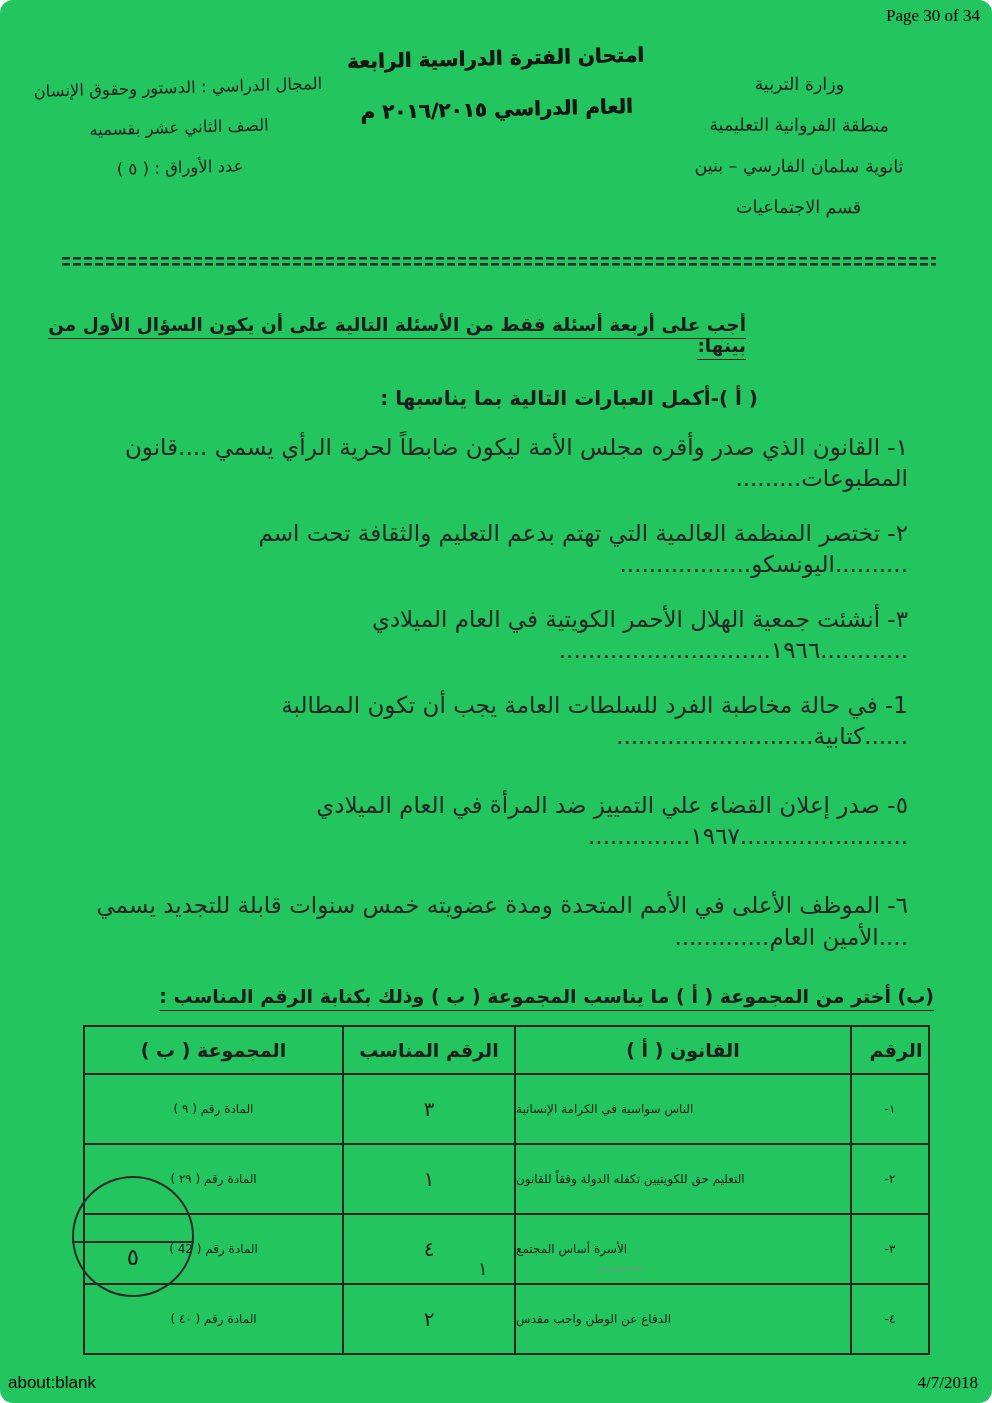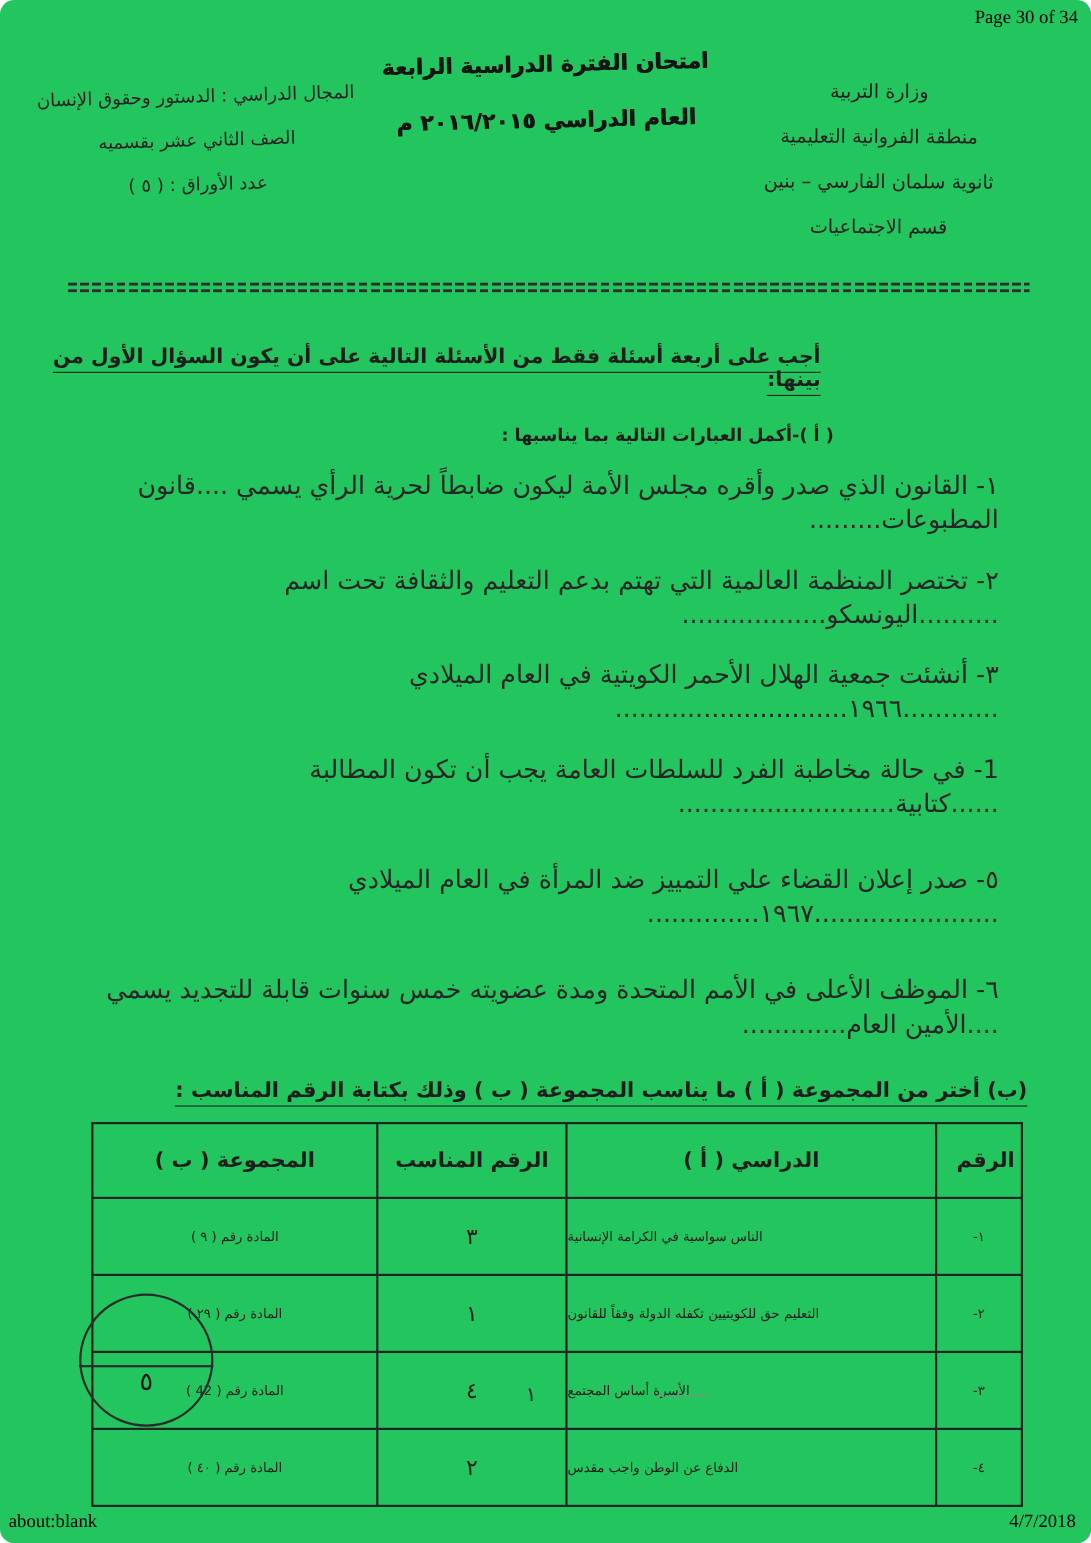"( أ )-أكمل العبارات التالية" .part-a { font-size: 16px -> 20px }
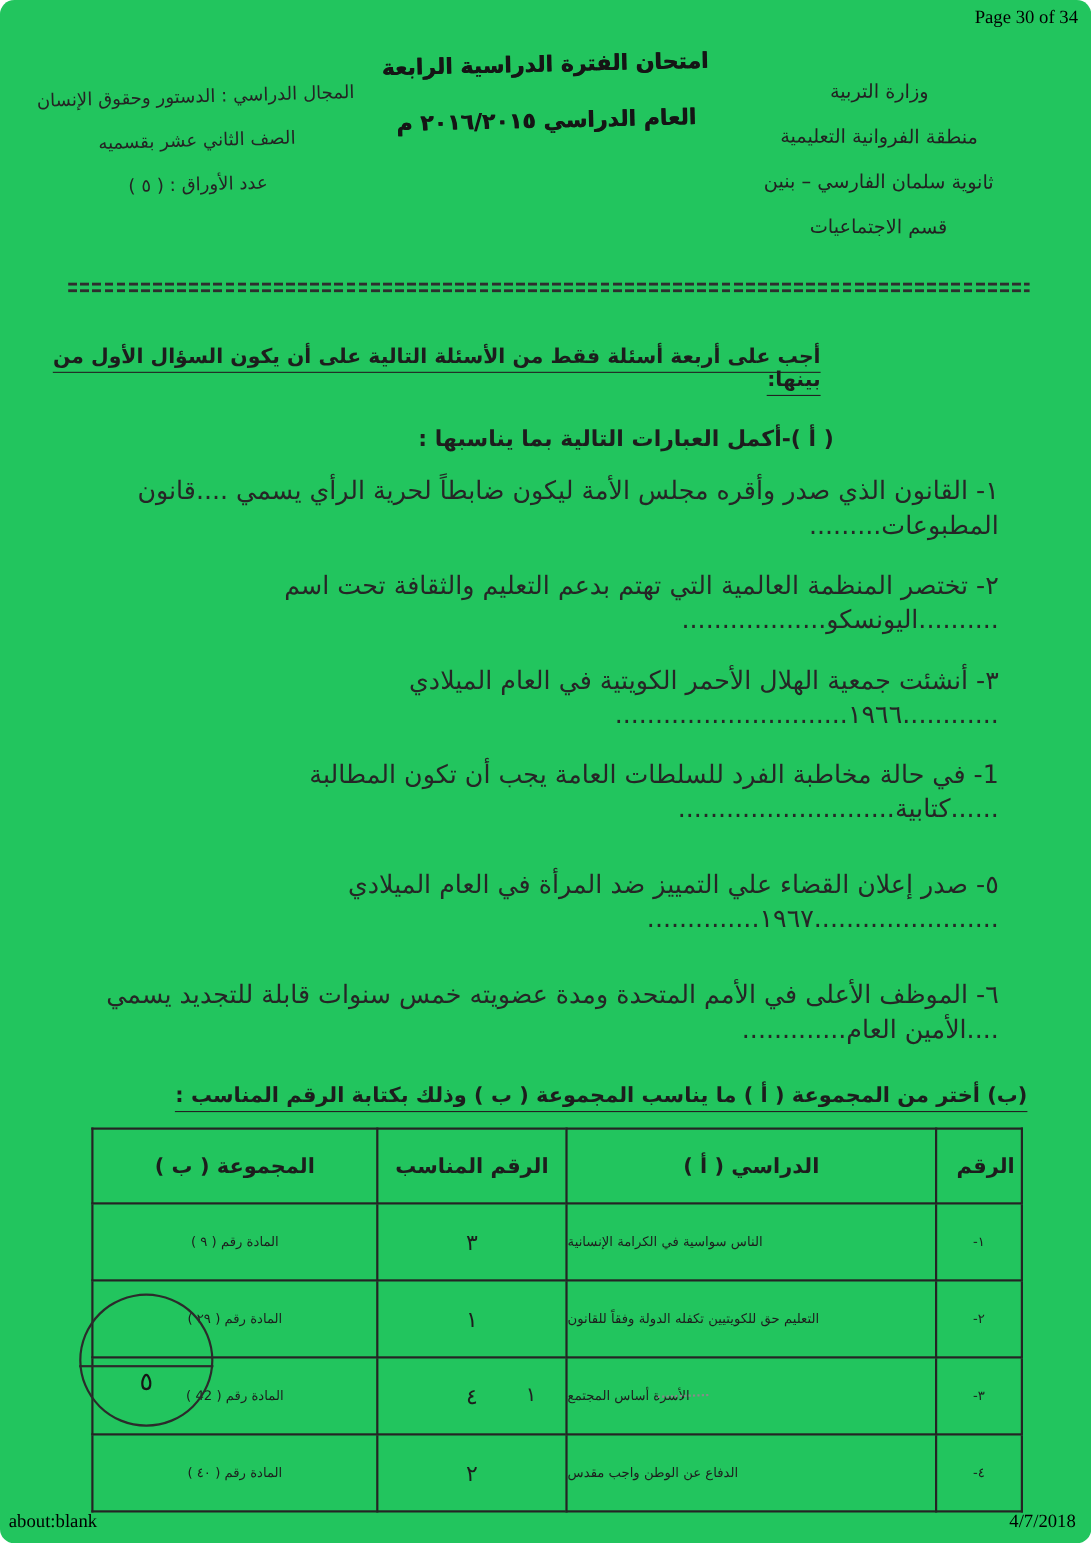"المجموعة ( ب )" .match-table th { height: 68px -> 48px }
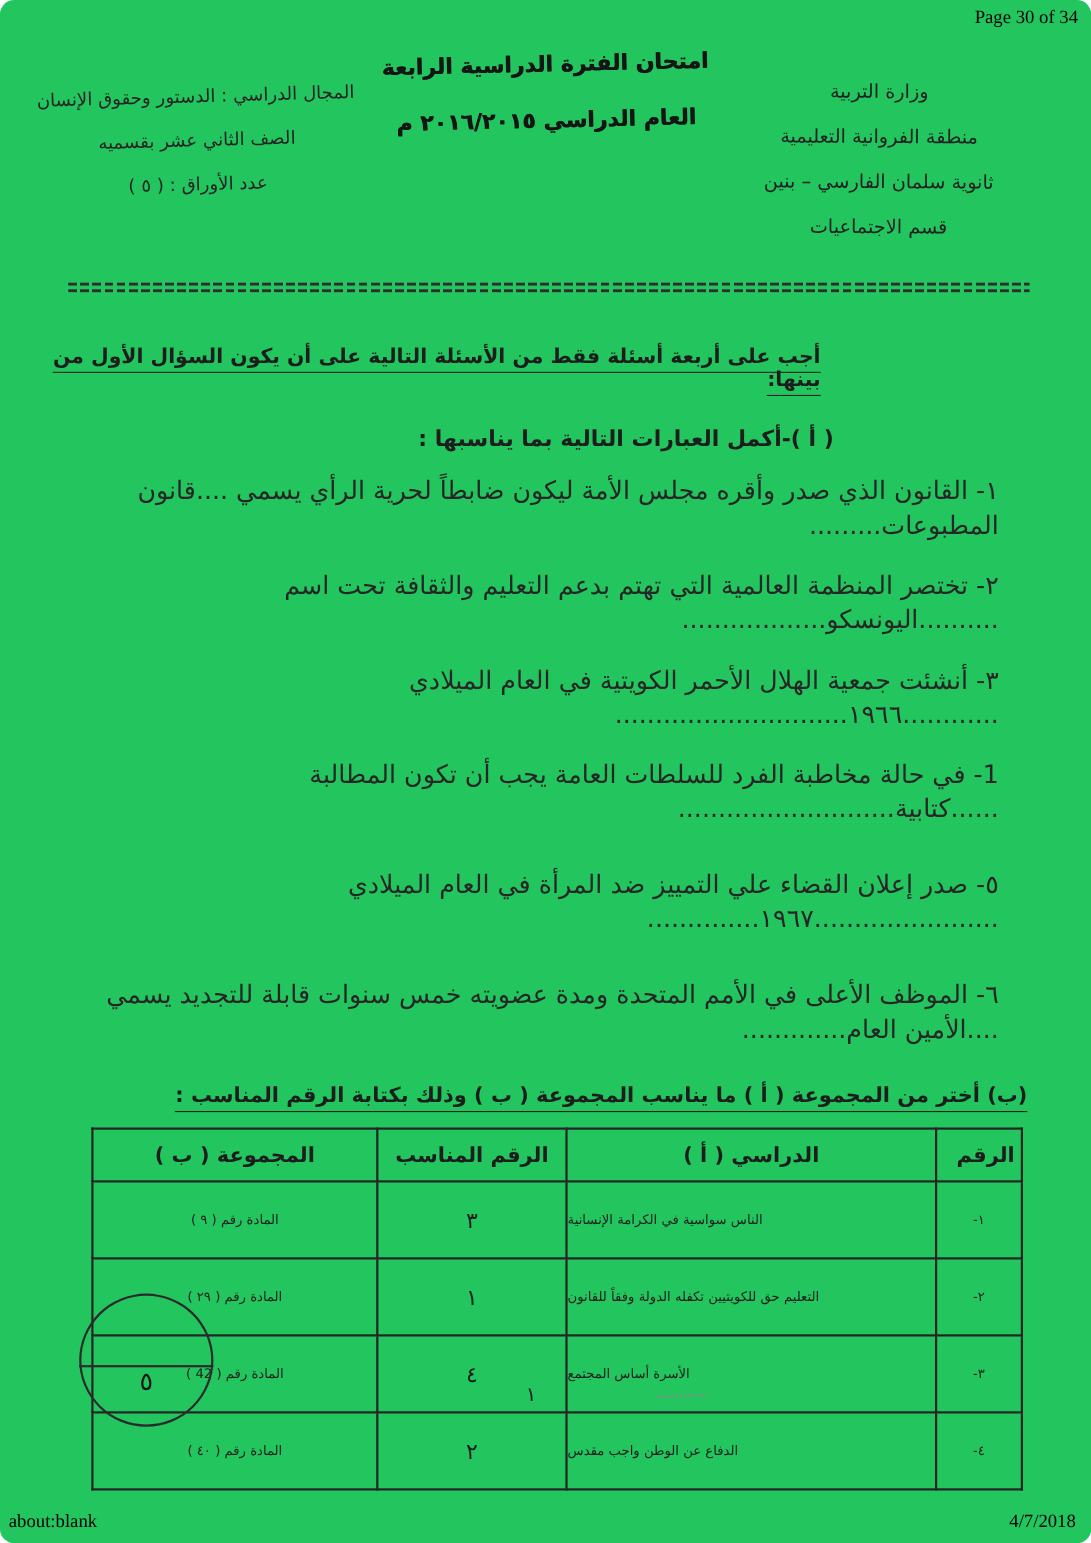"الدراسي ( أ )" th.col-a { text: الدراسي -> القانون }
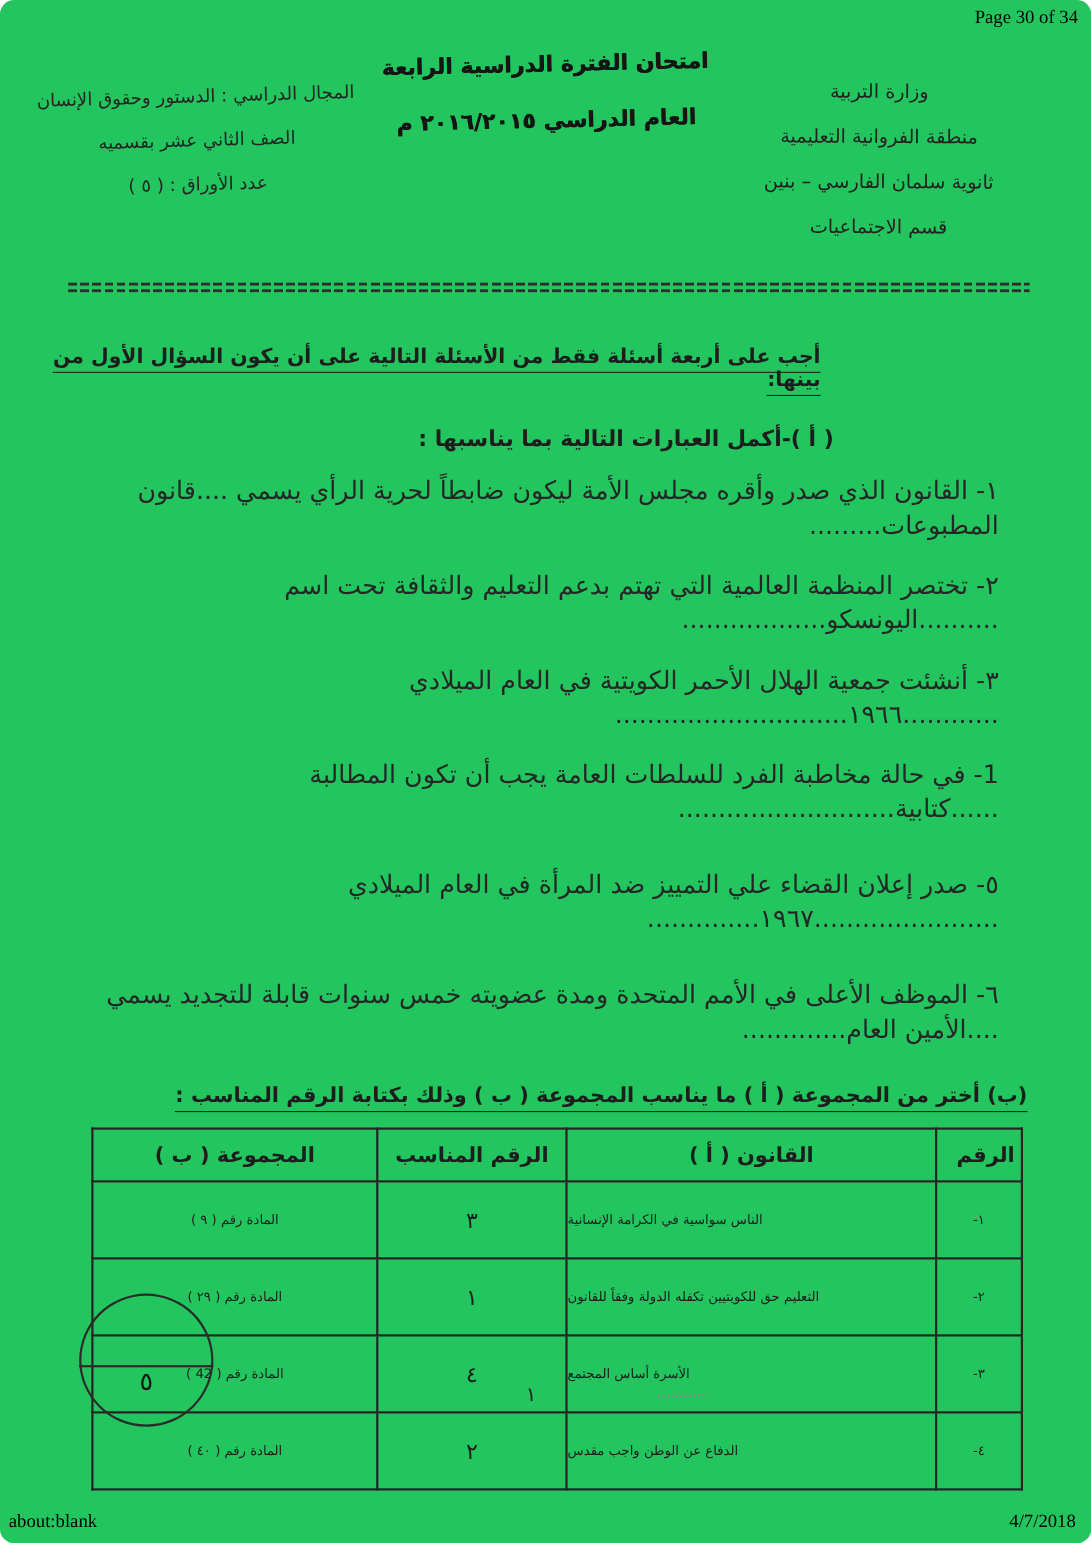"about:blank" .print-url { font-family: Liberation Serif, serif -> Liberation Sans, sans-serif }
